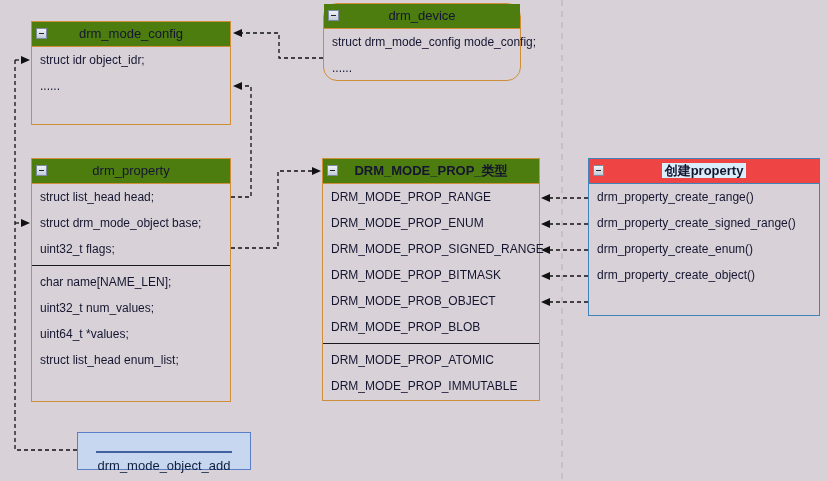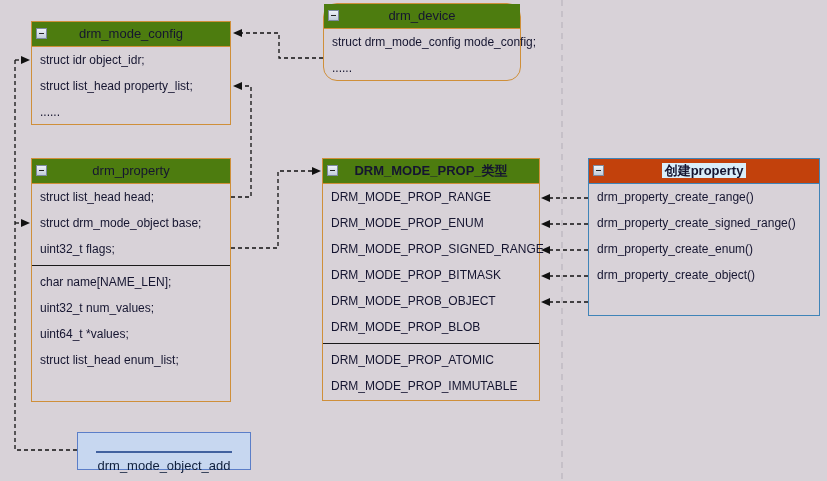"struct list_head property_list;" div.row { html: <div>struct list_head property_list;</div> -> none }
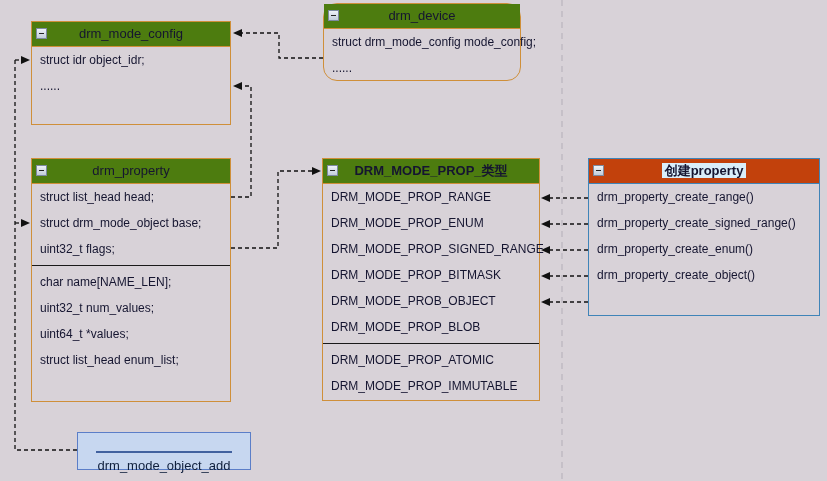"创建property" .box.blue .hdr { background: #c2410c -> #ef4444 }
